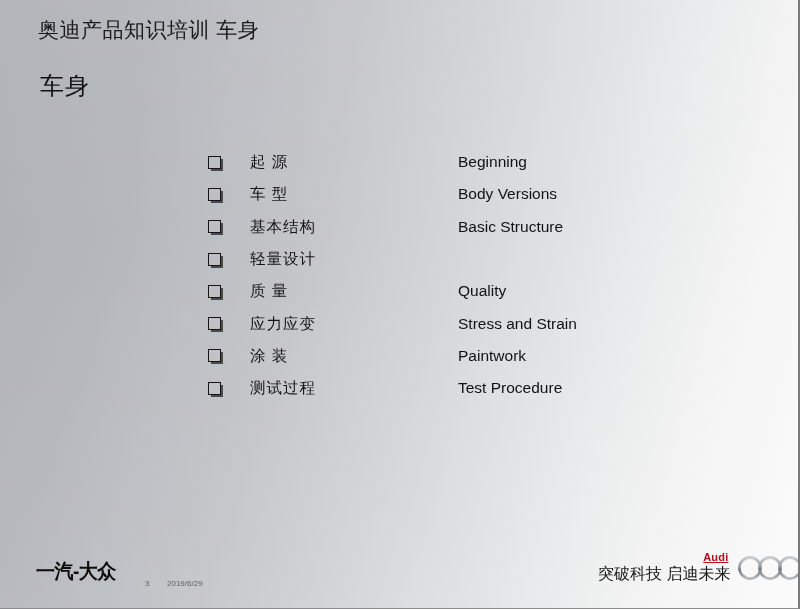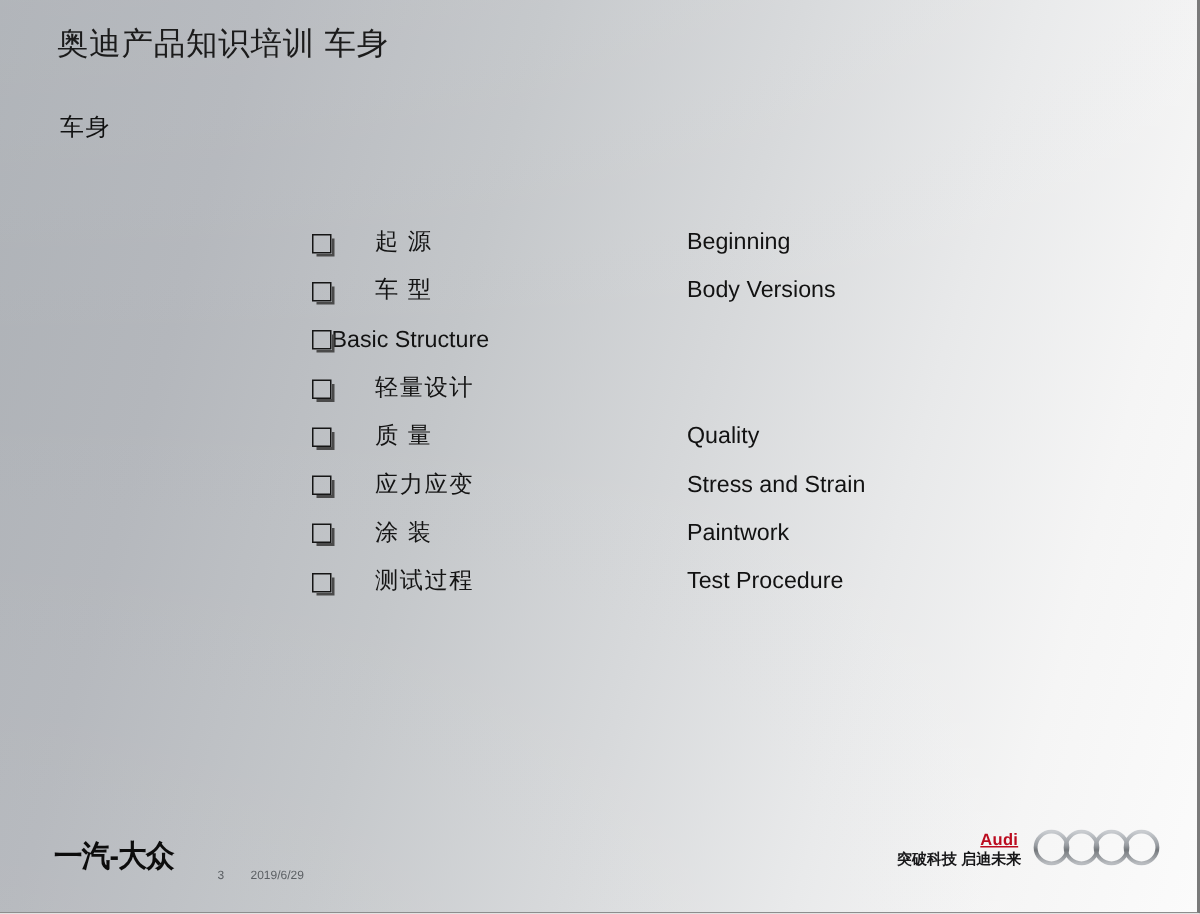"车身" .subtitle { font-size: 16px -> 24px }
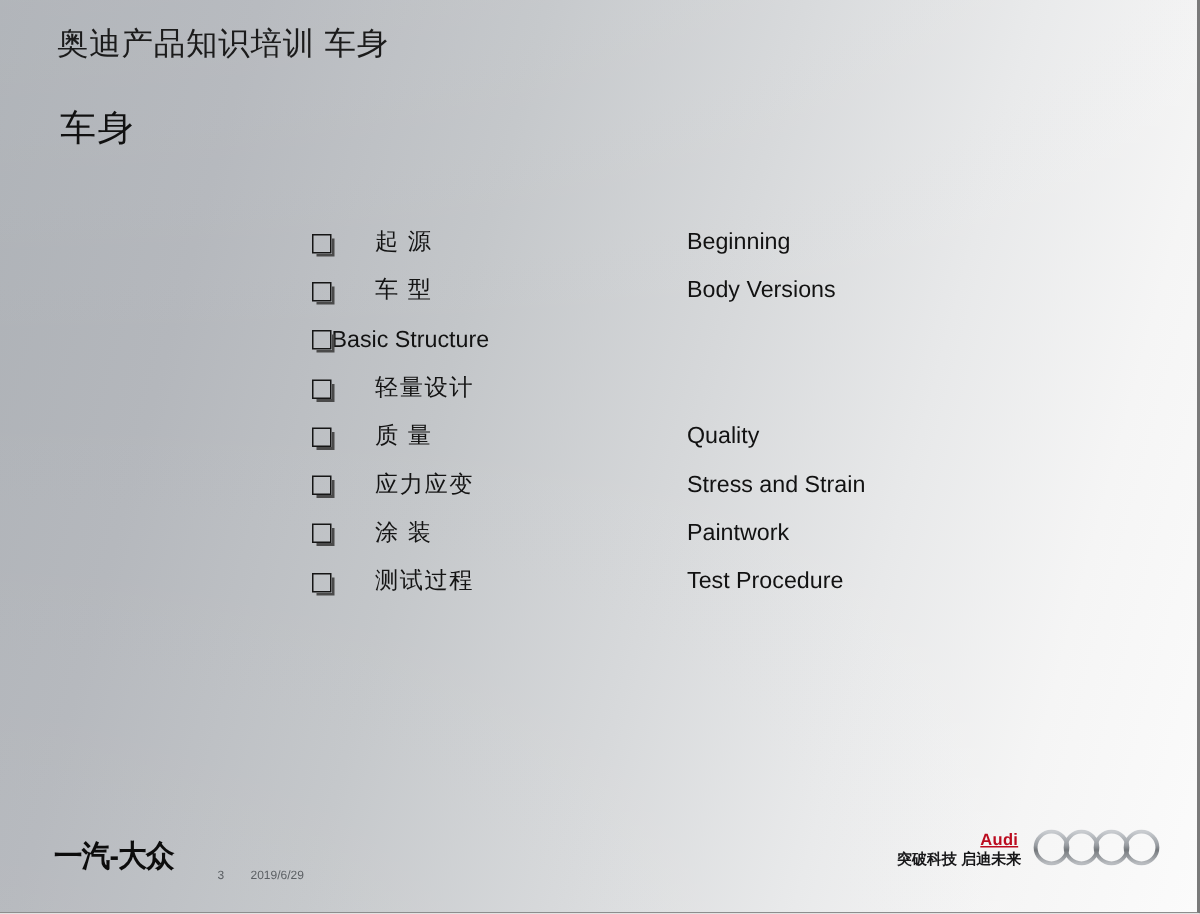"基本结构" span.cn { html: none -> <span>基本结构</span> }
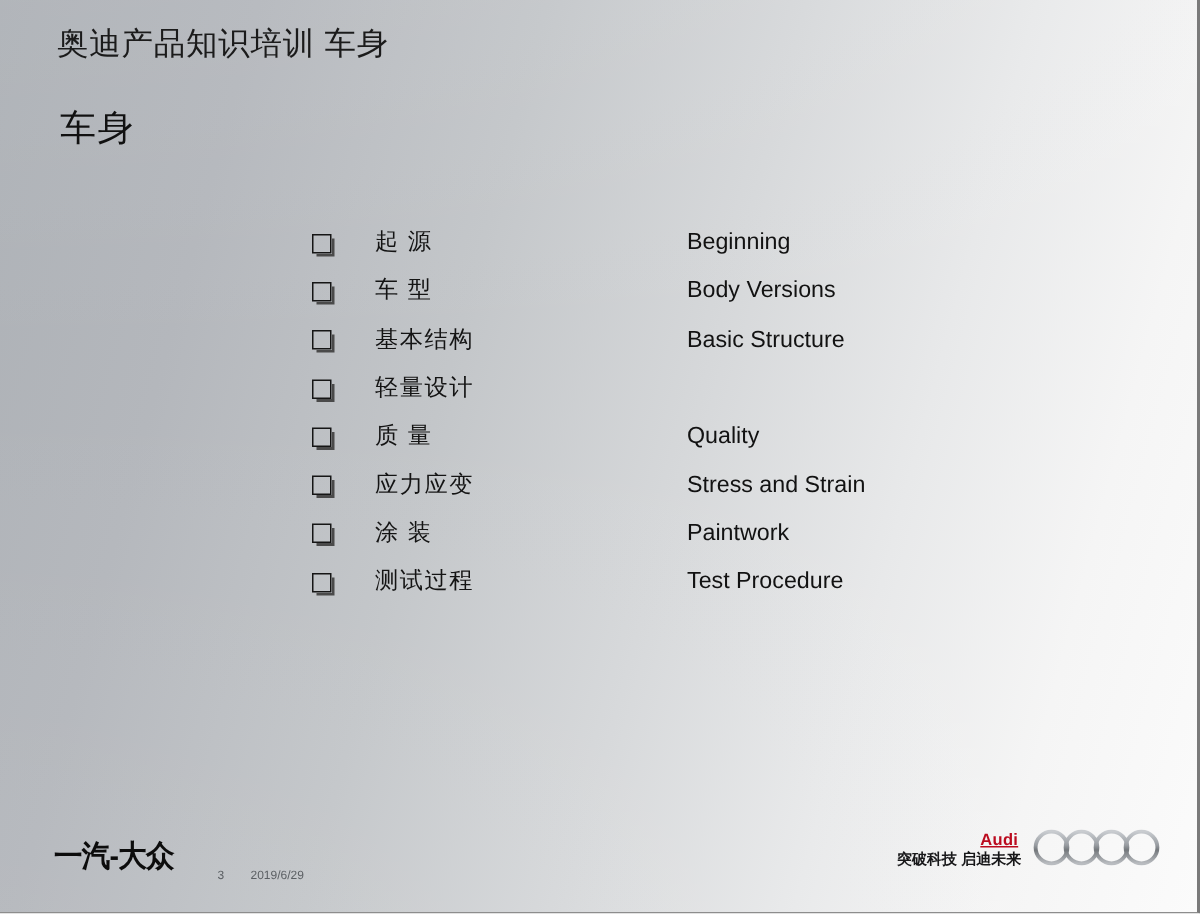"突破科技 启迪未来" .audi-slogan { font-size: 10px -> 16px; font-weight: bold -> normal }
